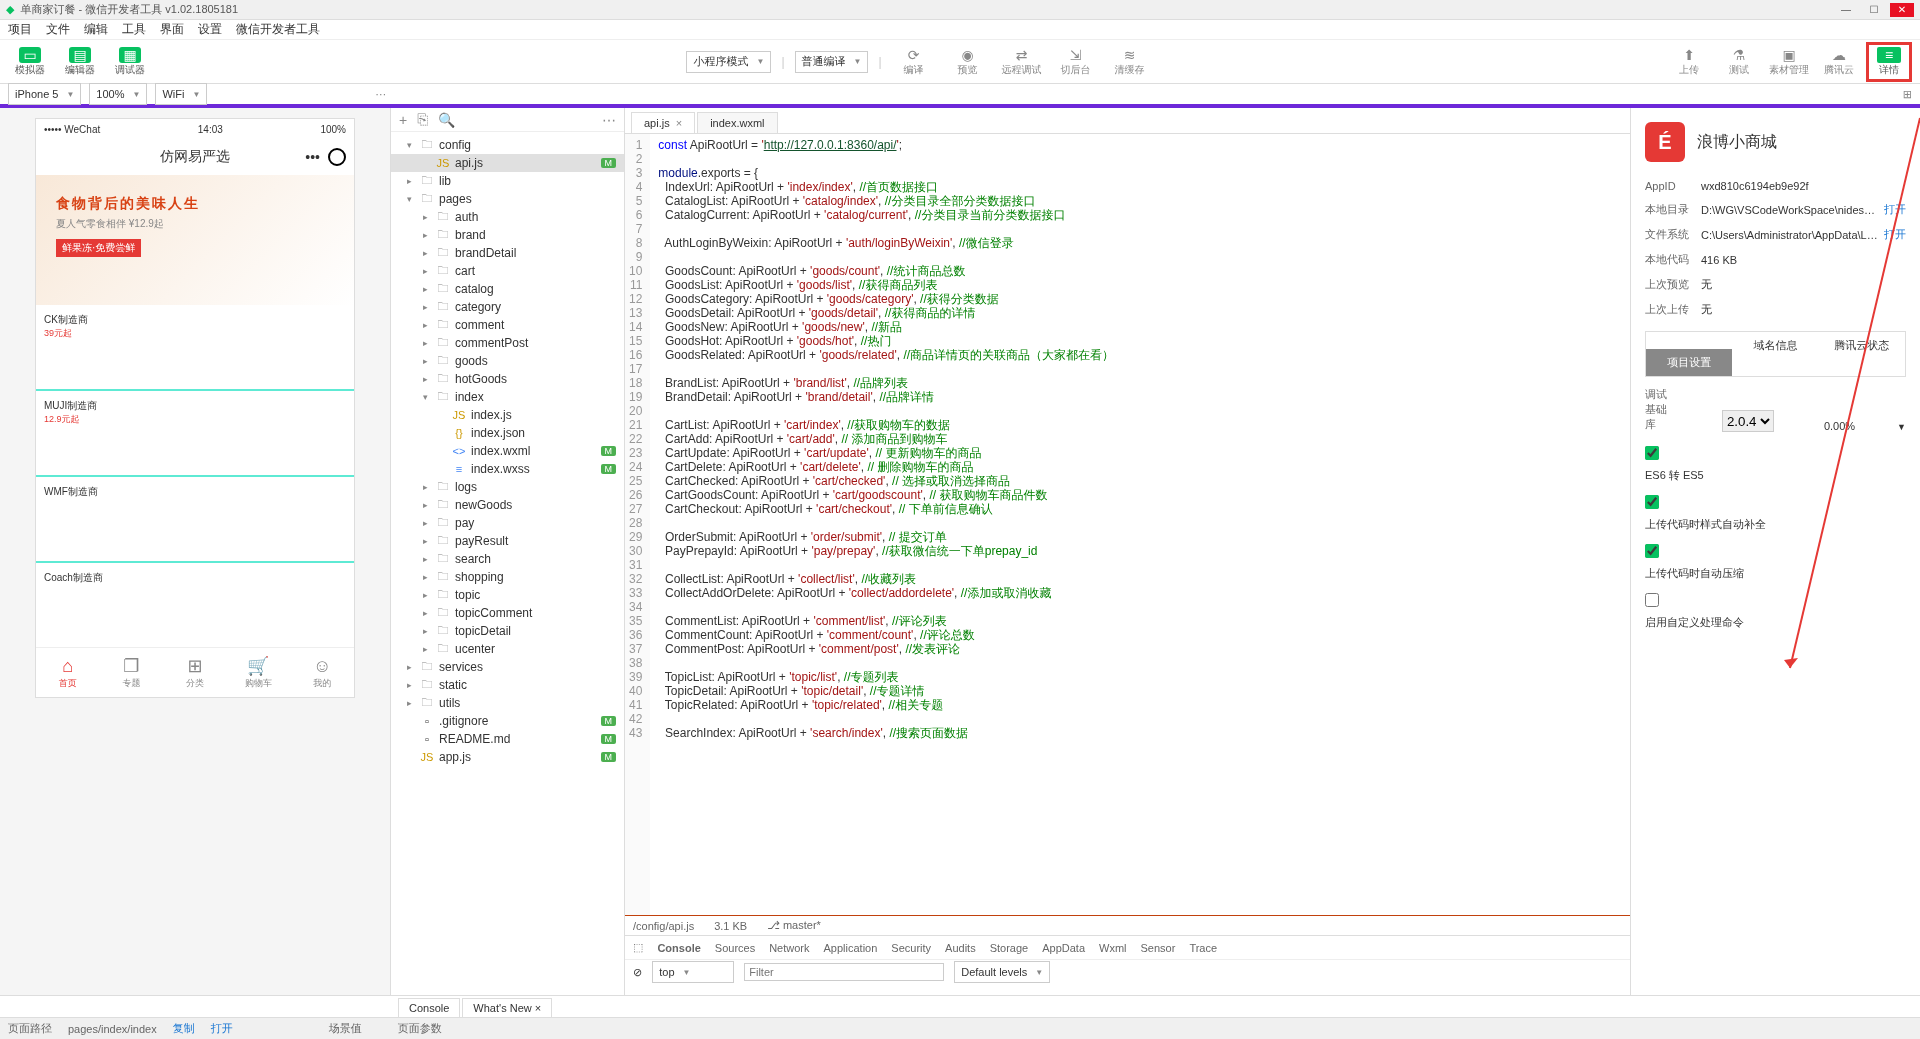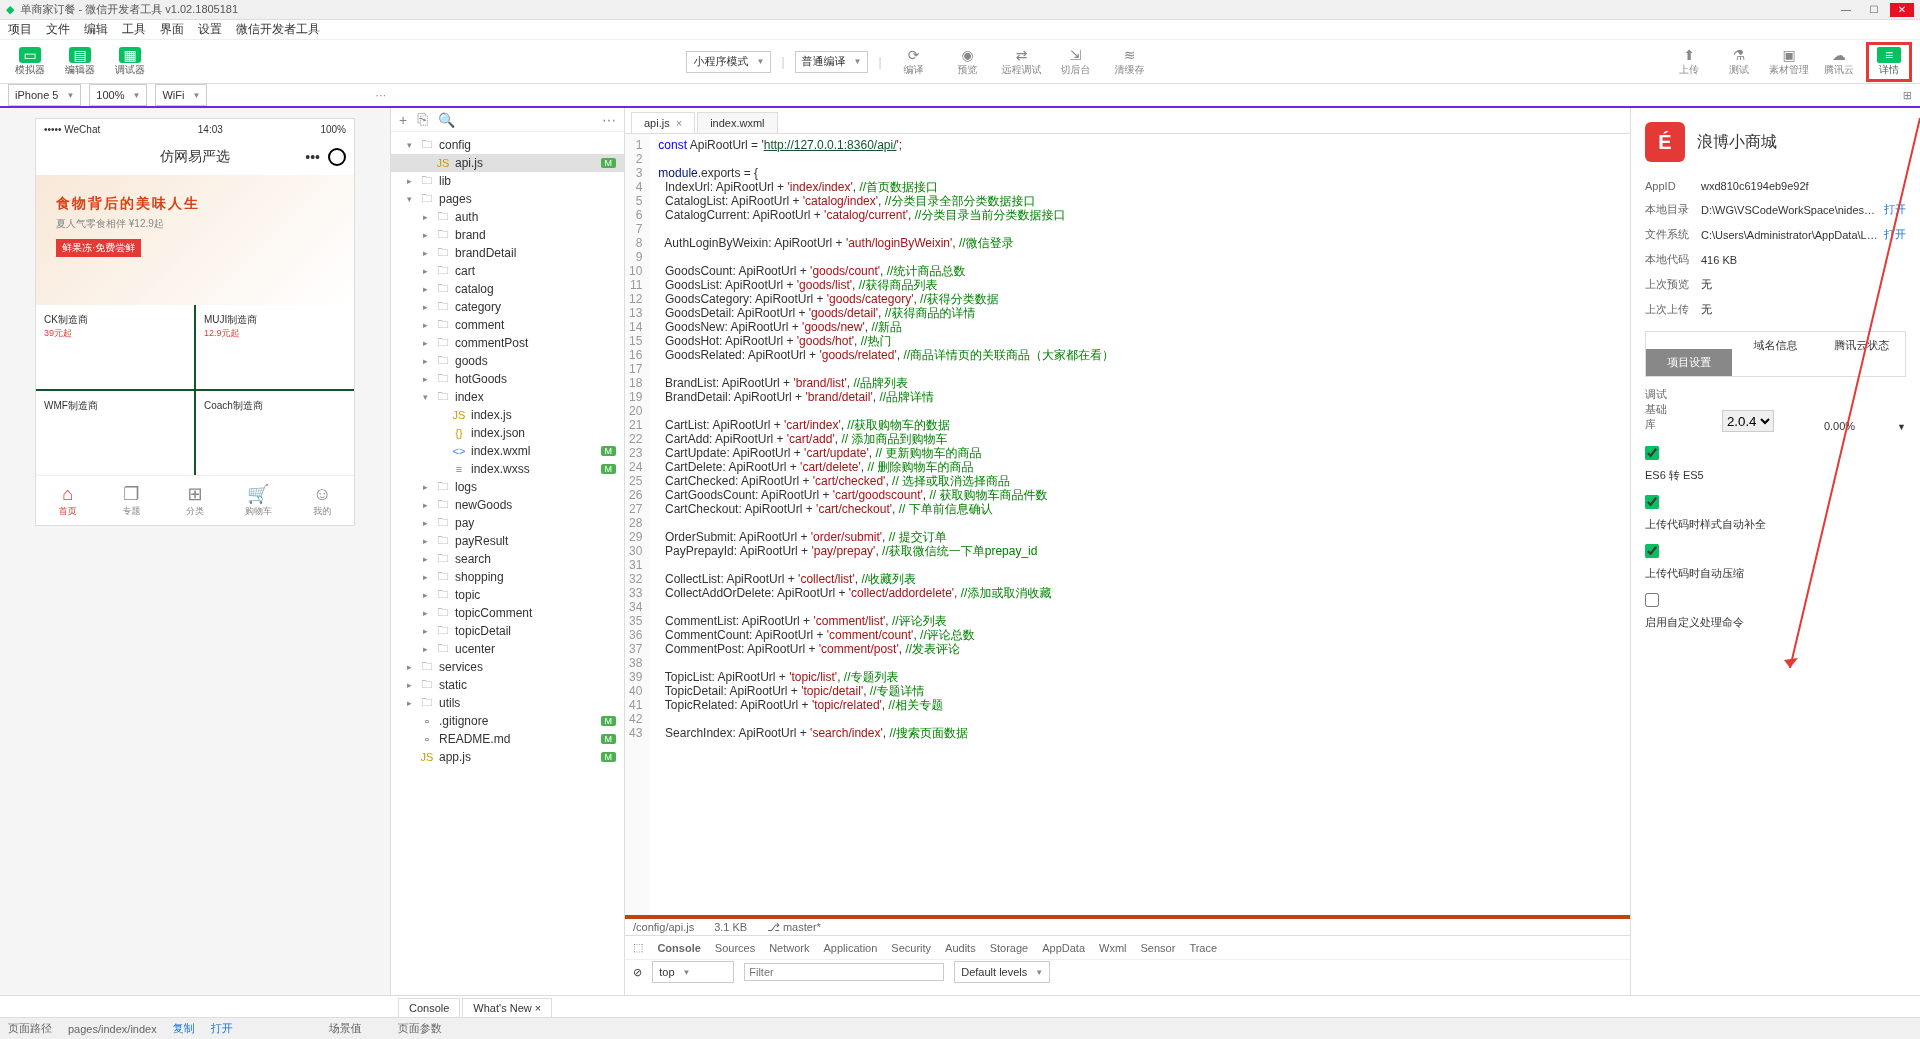"iPhone 5" .device-bar { border-bottom: 2px solid #6d28d9 -> 4px solid #6d28d9 }
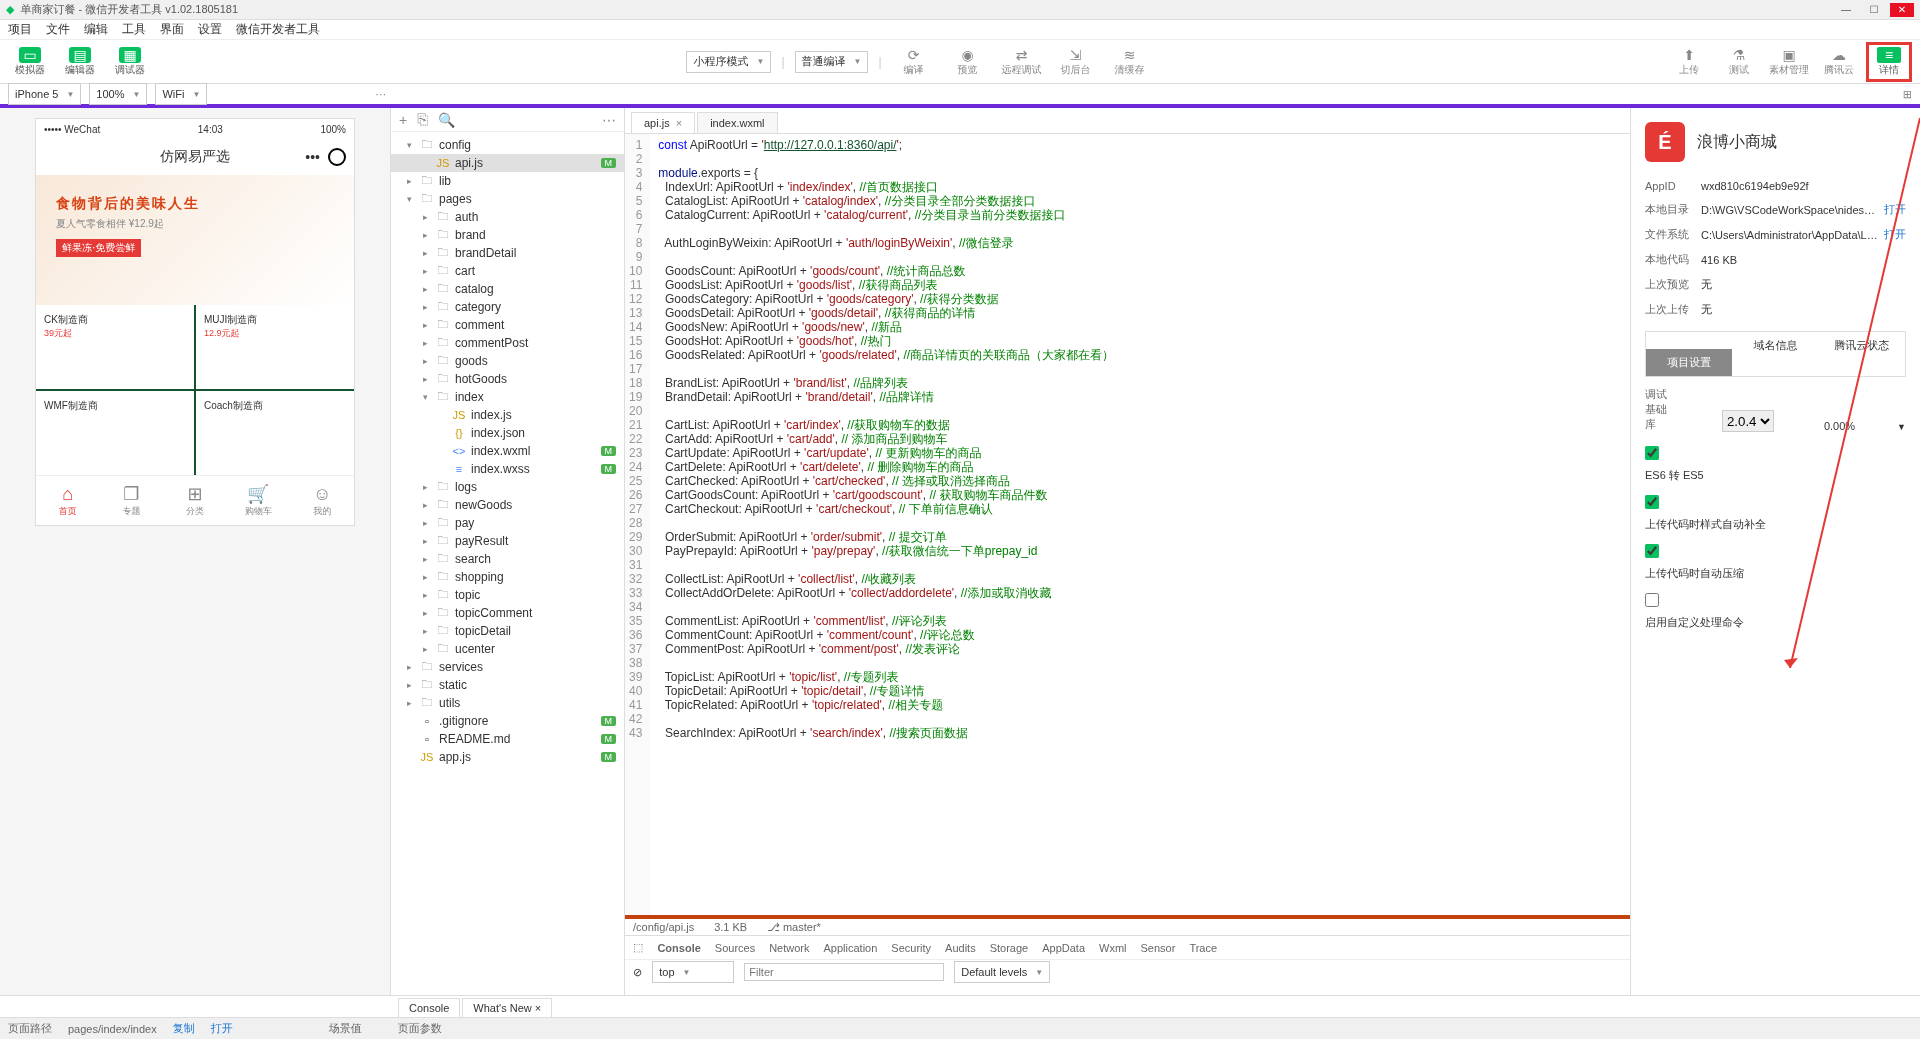"CK制造商" .brand-grid { background: #14532d -> #5eead4; grid-template-columns: 1fr 1fr -> 1fr }
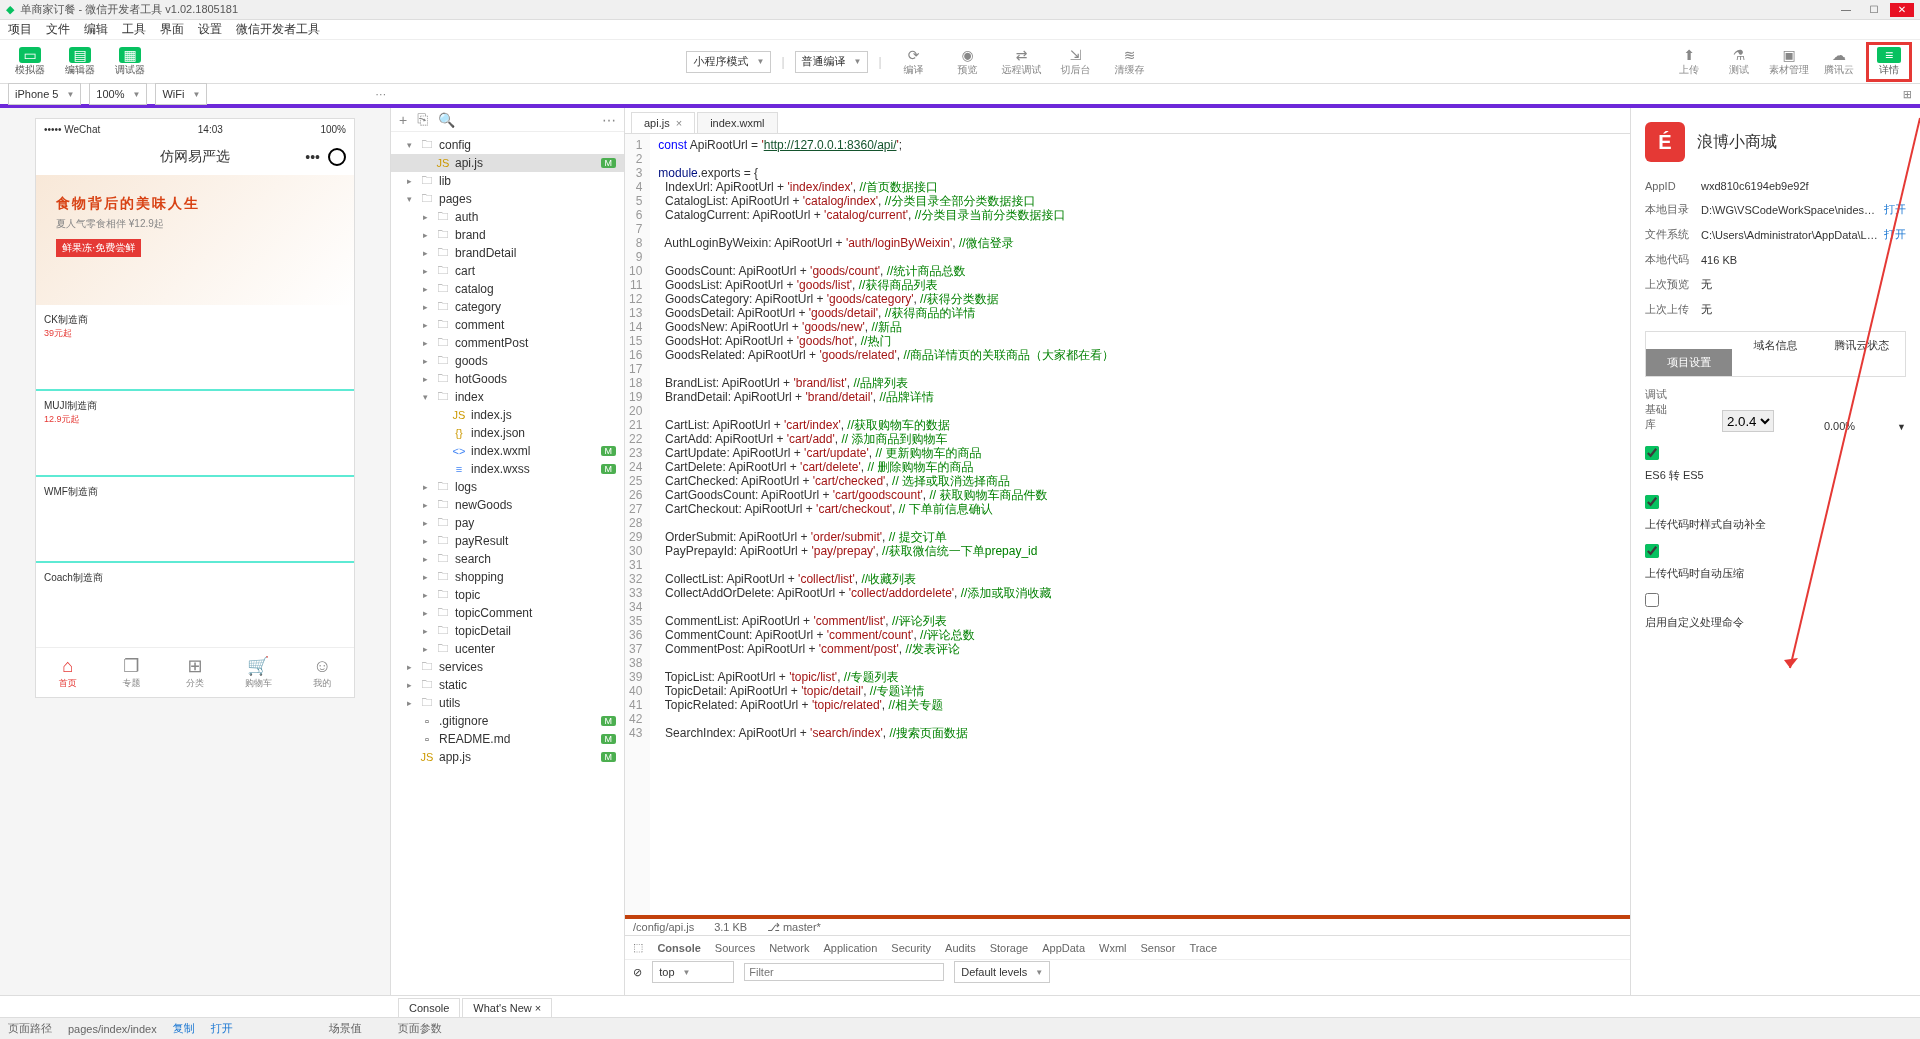"/config/api.js" .ed-status { border-top: 4px solid #c2410c -> 1px solid #c2410c }
